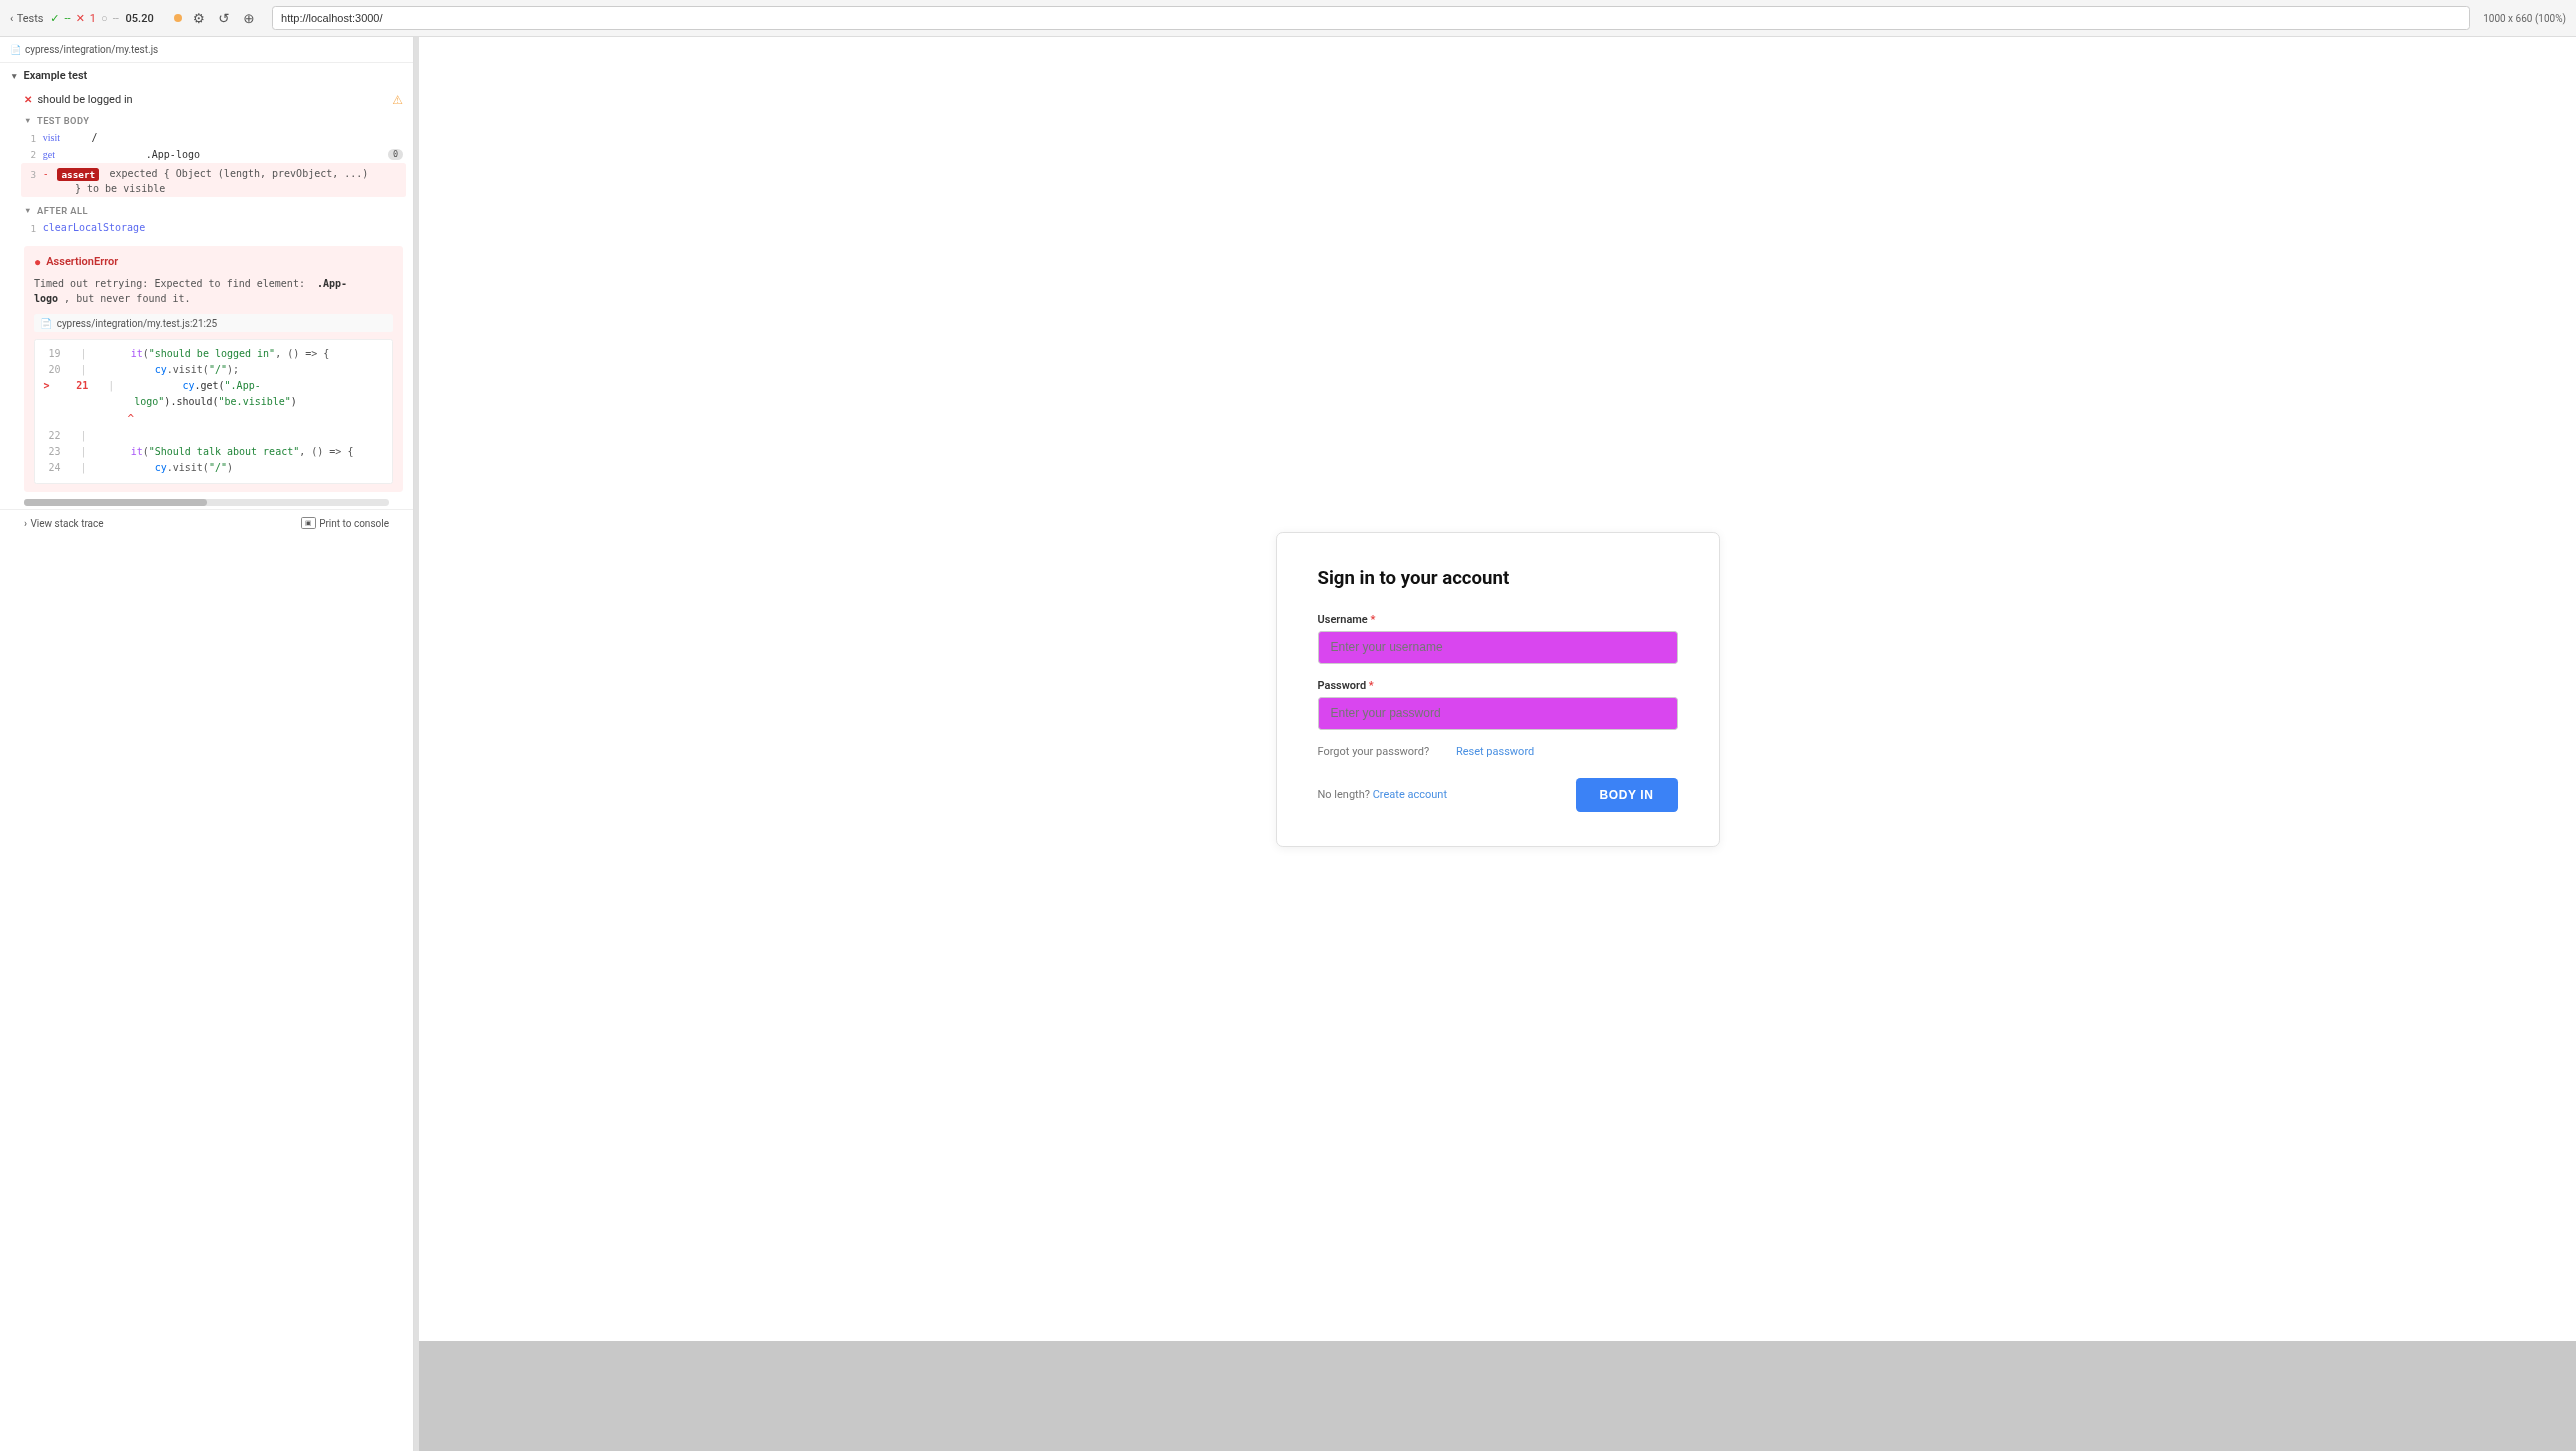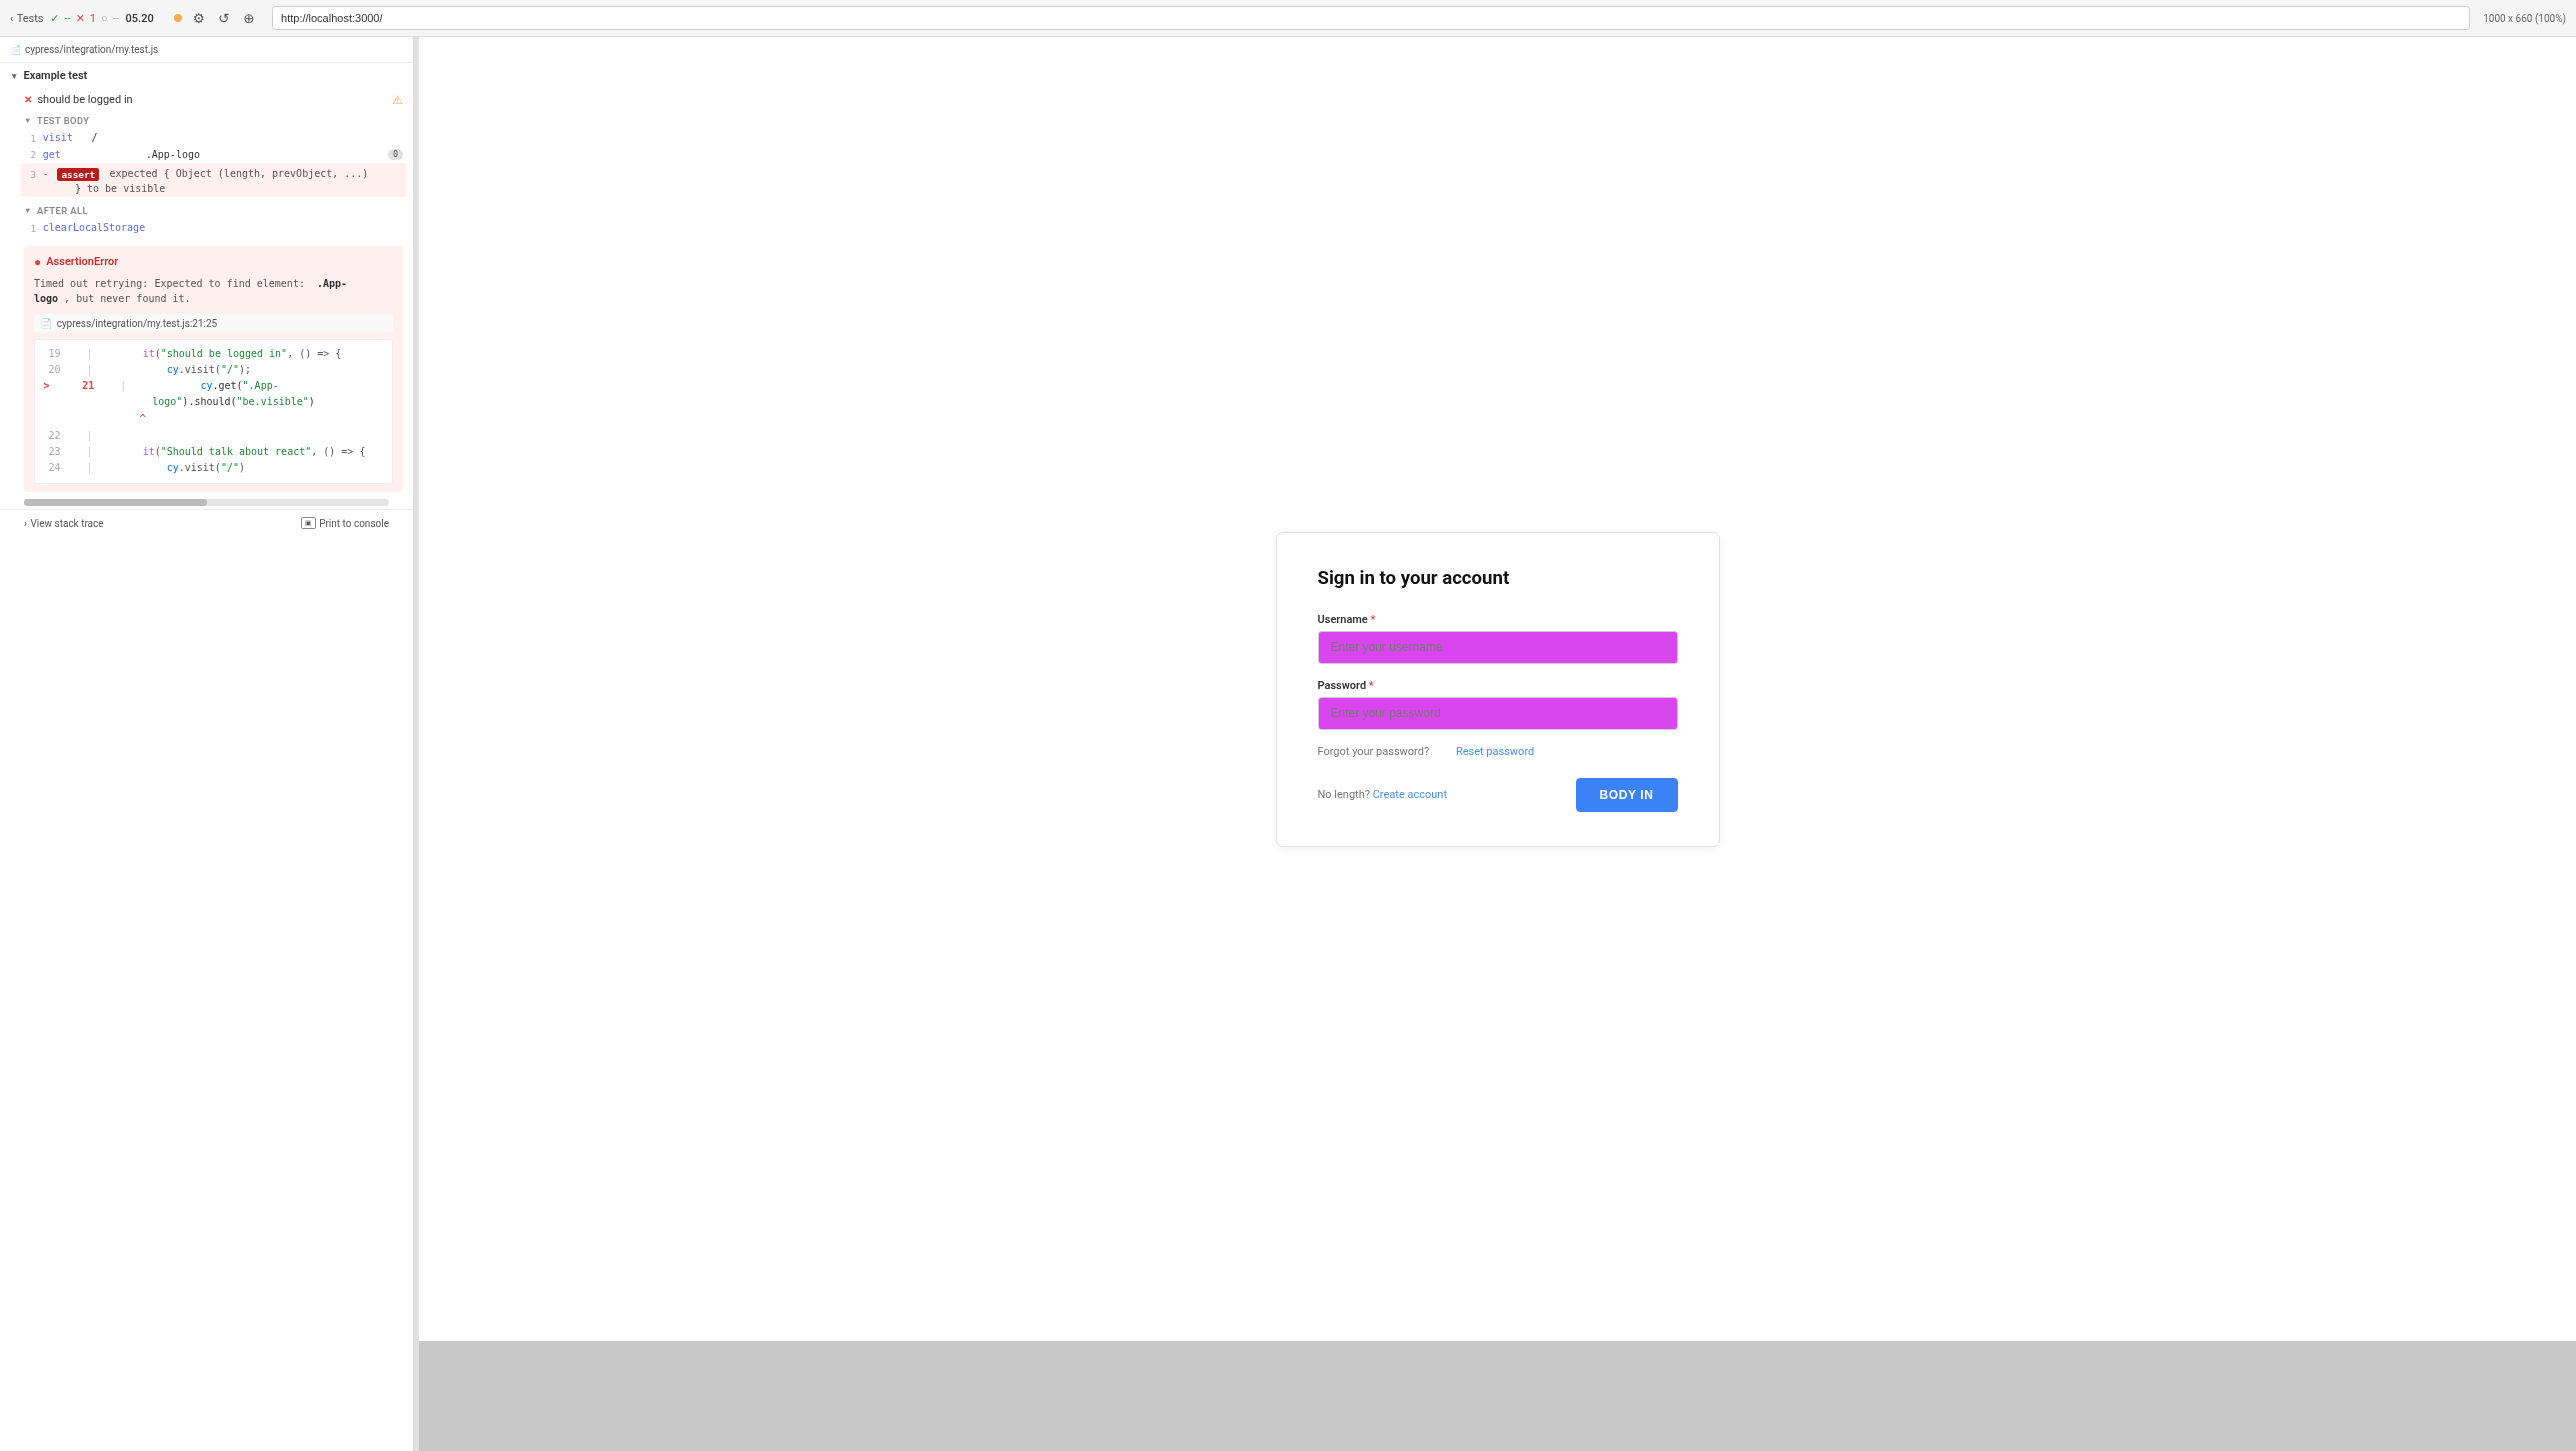"visit" .cmd-name { font-family: none -> Liberation Serif, serif }
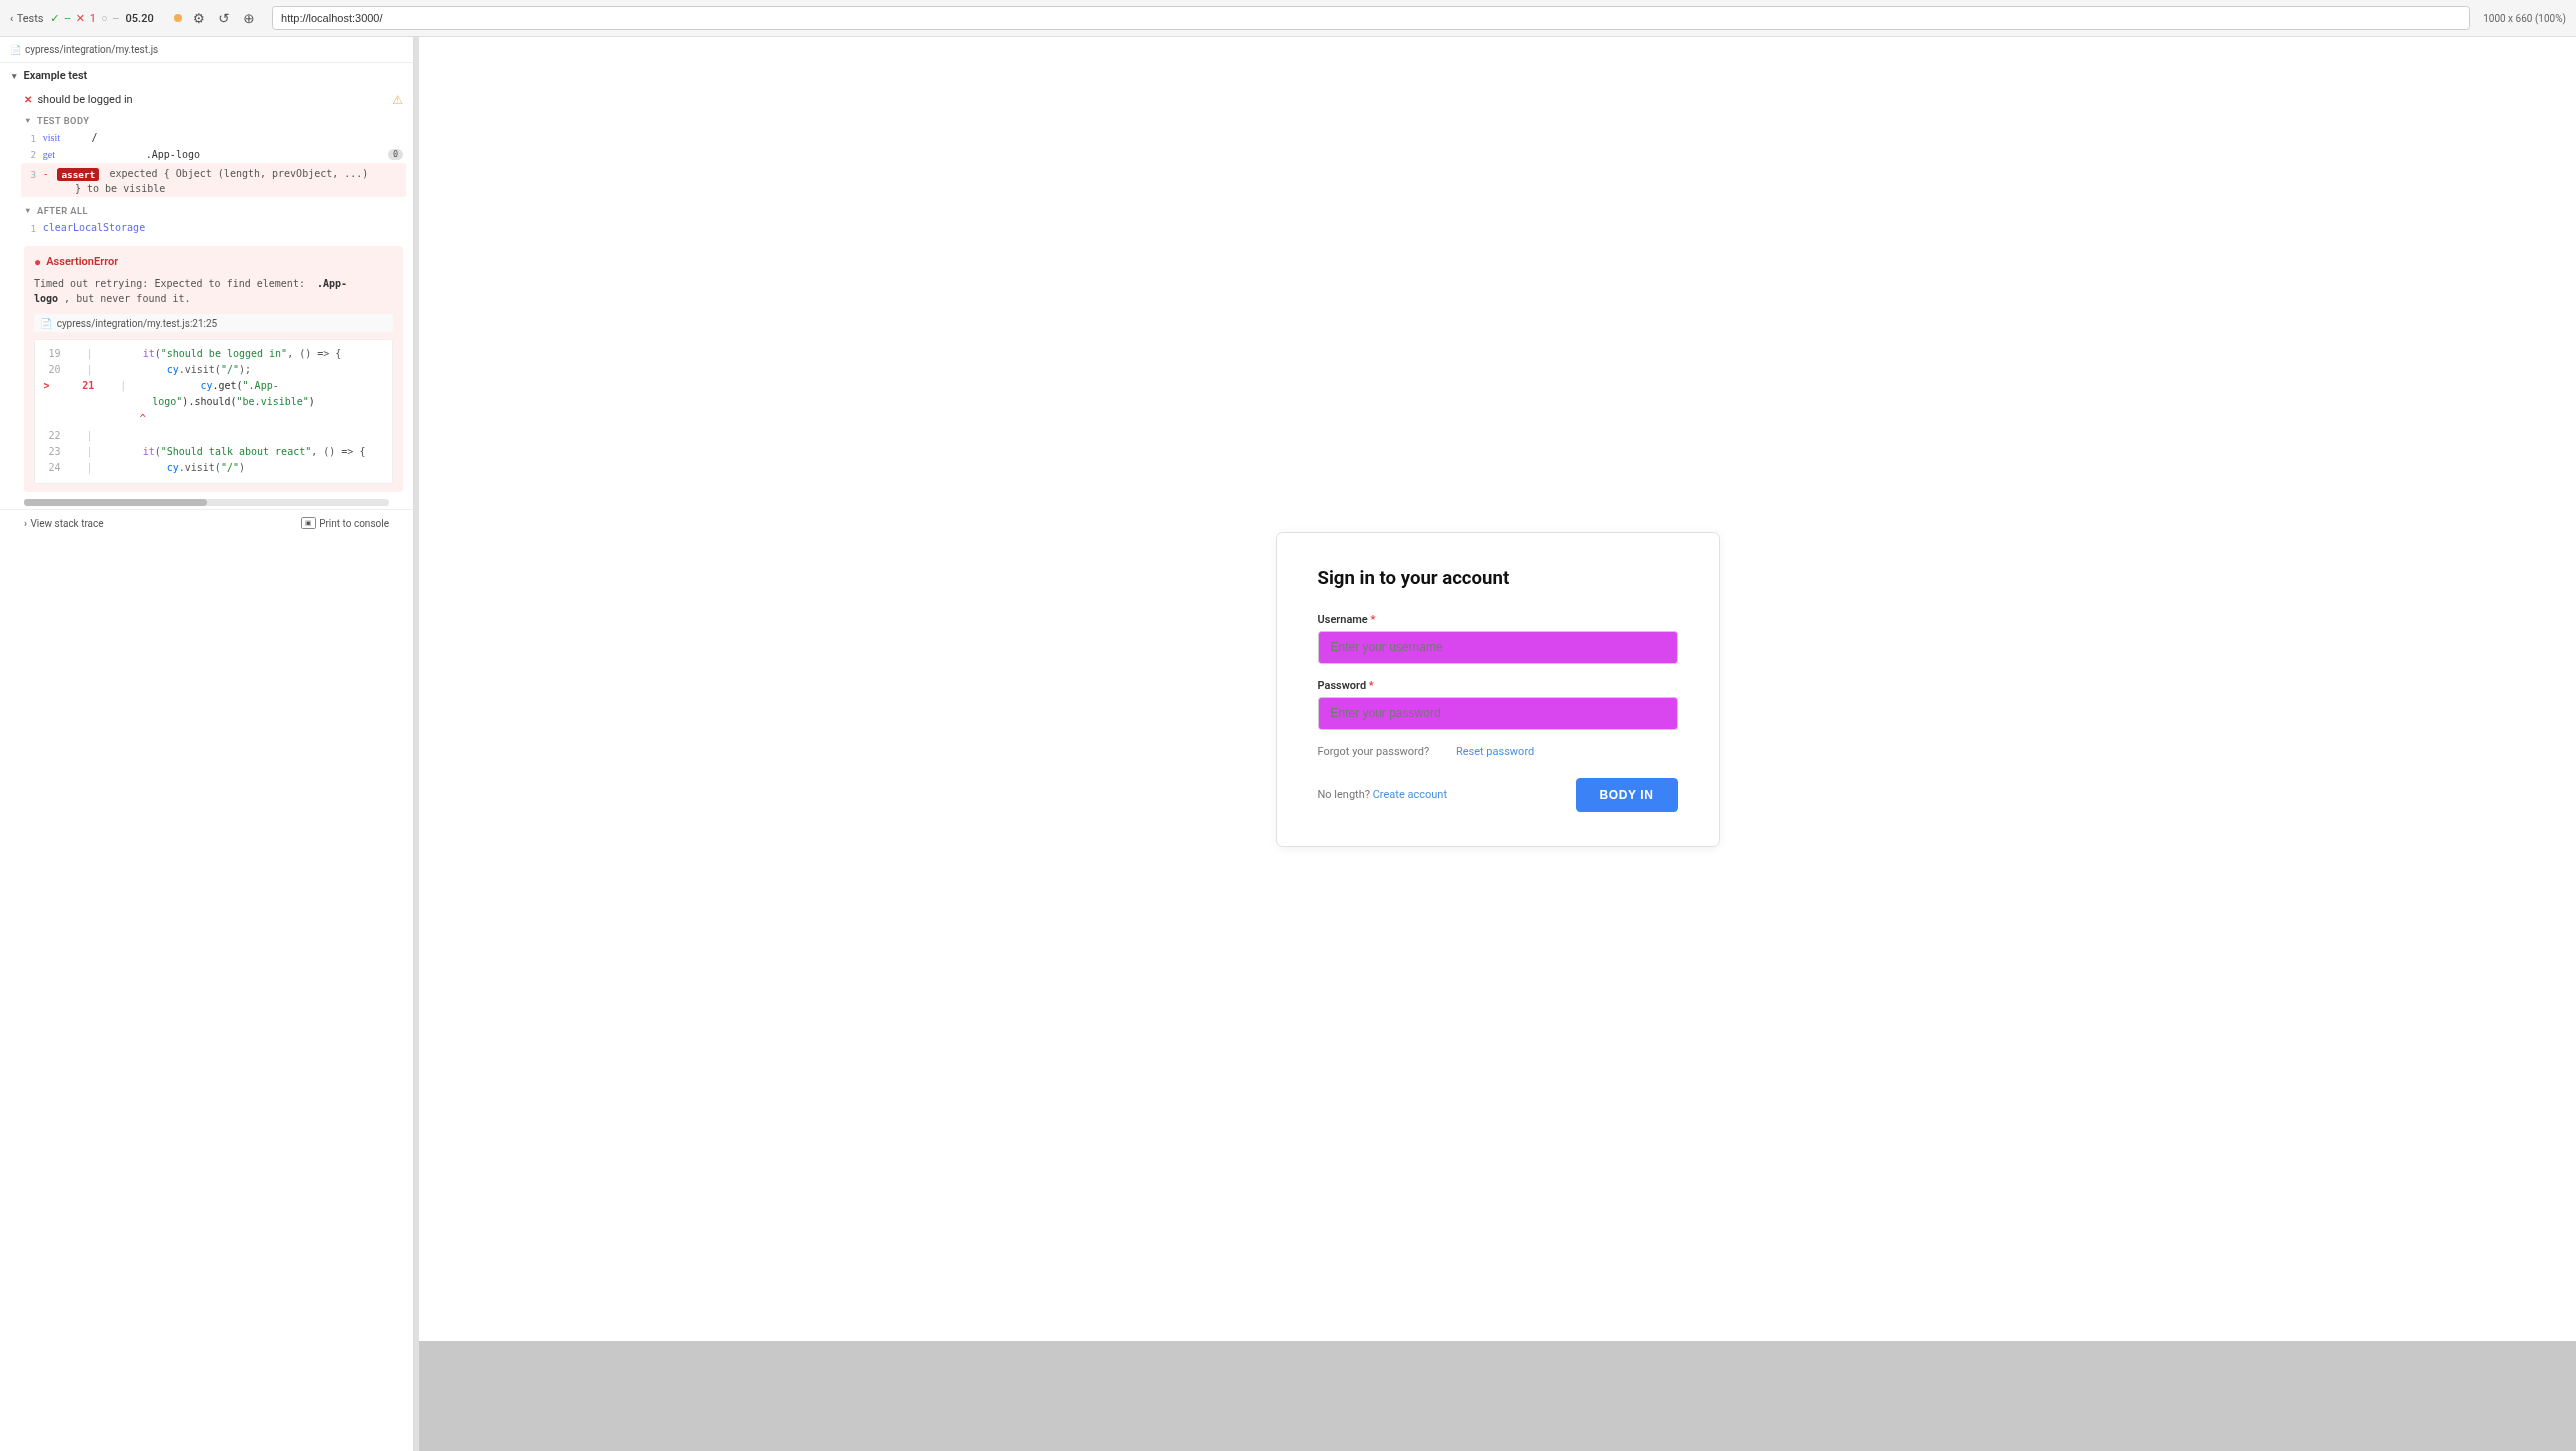"19" .code-line { gap: 26px -> 20px }
